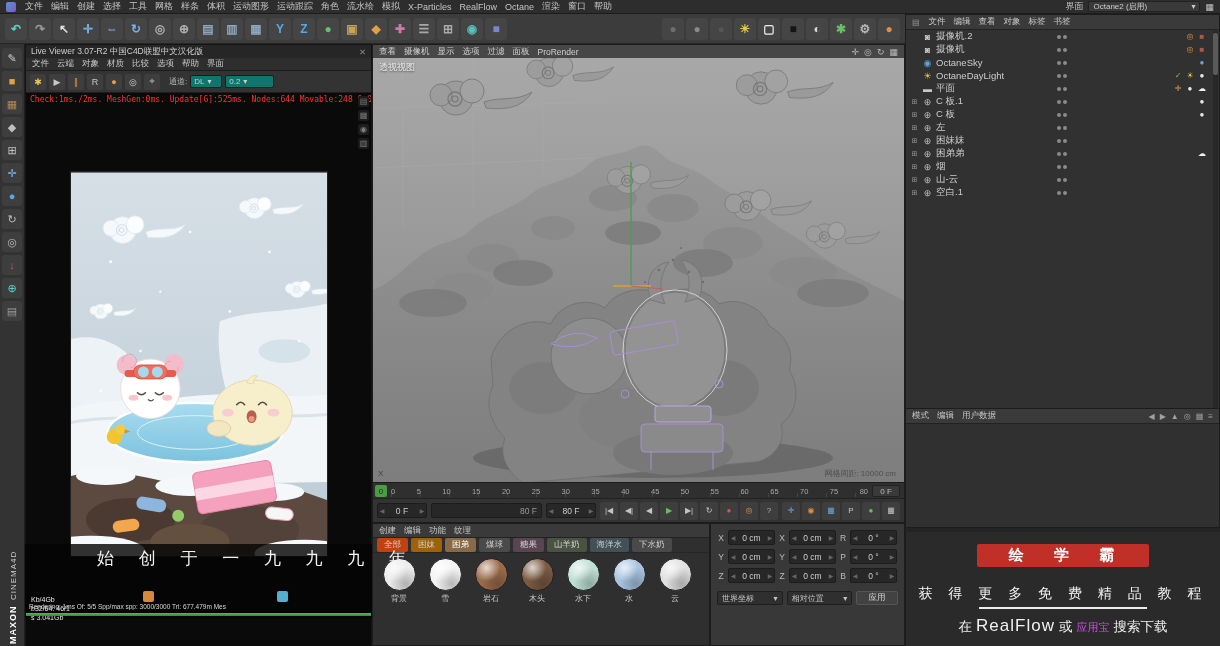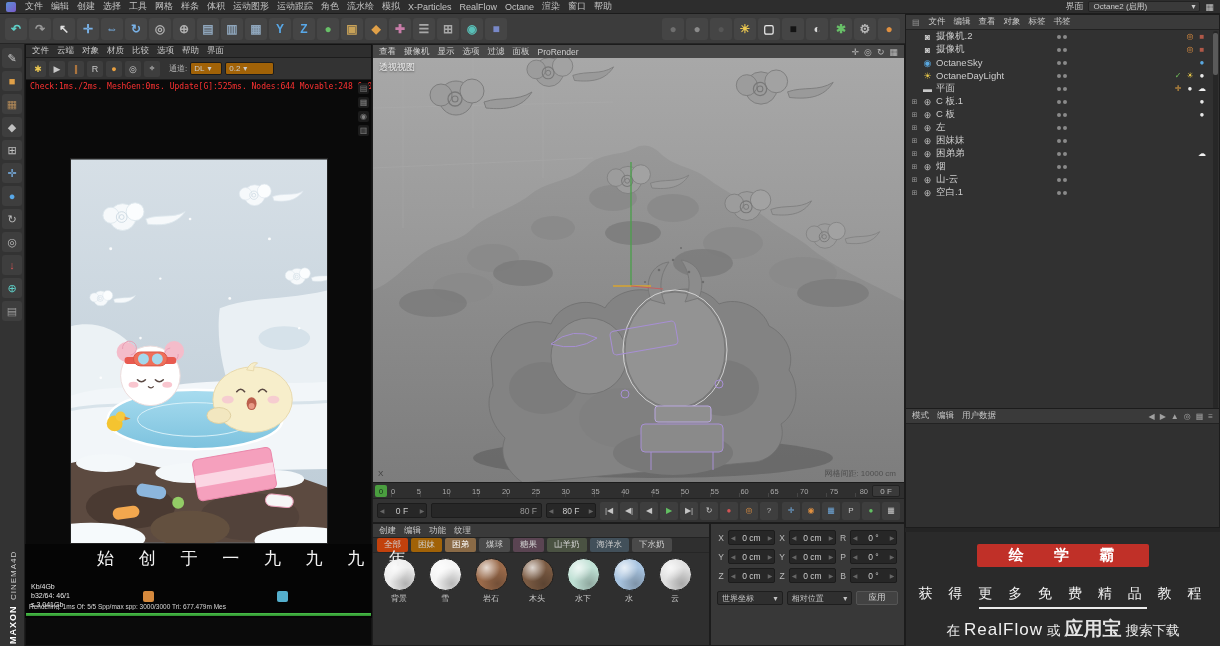"Live Viewer 3.07-R2 中国C4D联盟中文汉化版" div { html: none -> <div> <span>Live Viewer 3.07-R2 中国C4D联盟中文汉化版</span> <span>✕</span> </div> }
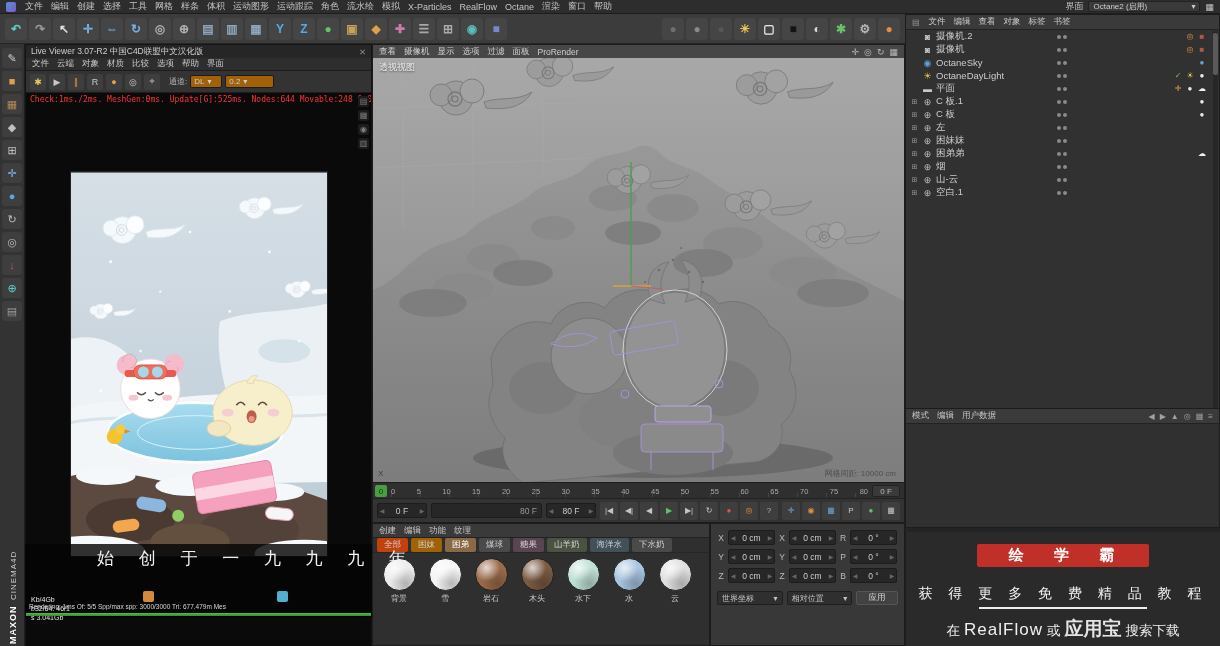"DL" .lv-dd { background: #a16207 -> #0f766e }
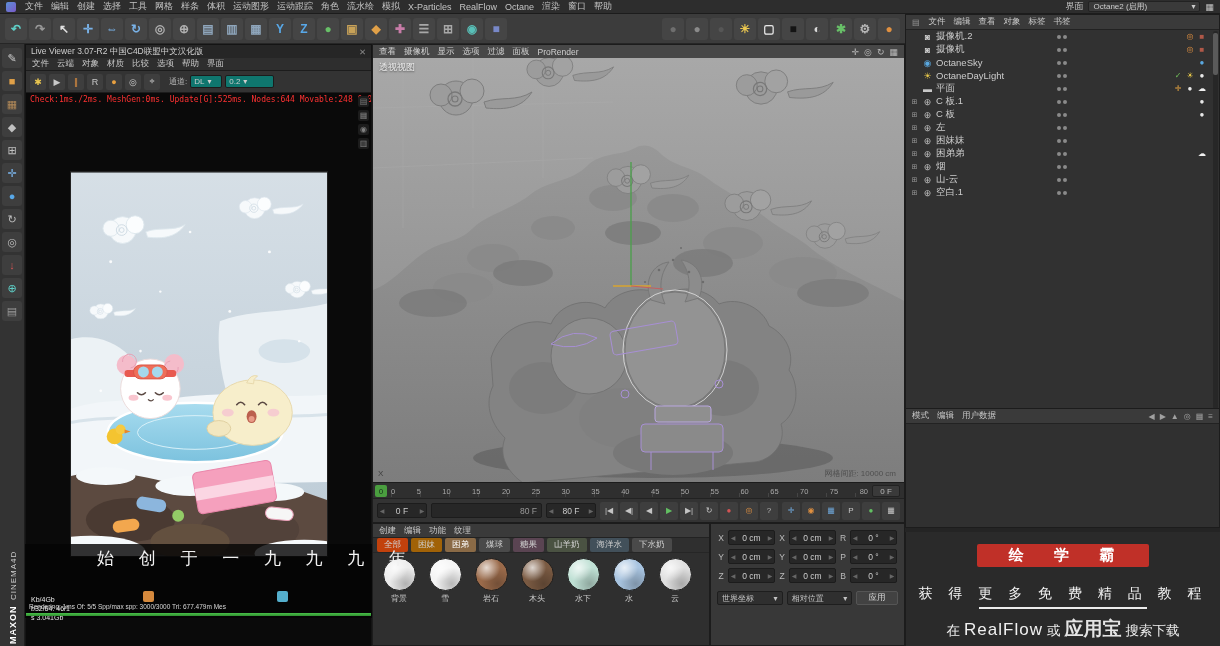"应用宝" #promo-line3 .appred { color: #e5e5e5 -> #d946ef; font-size: 19px -> 11px; font-weight: bold -> normal }
